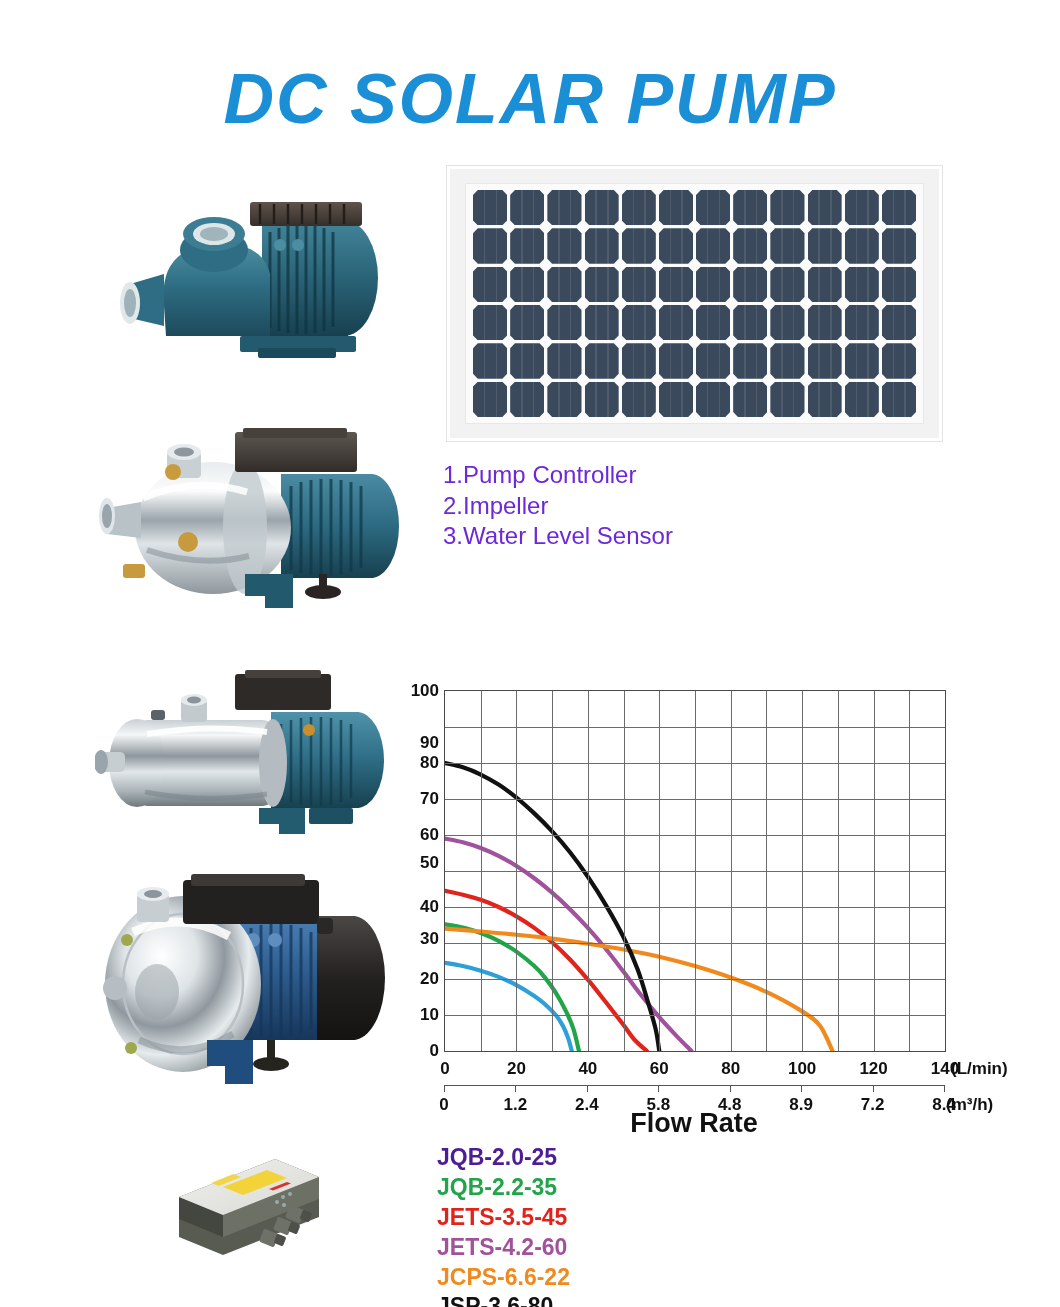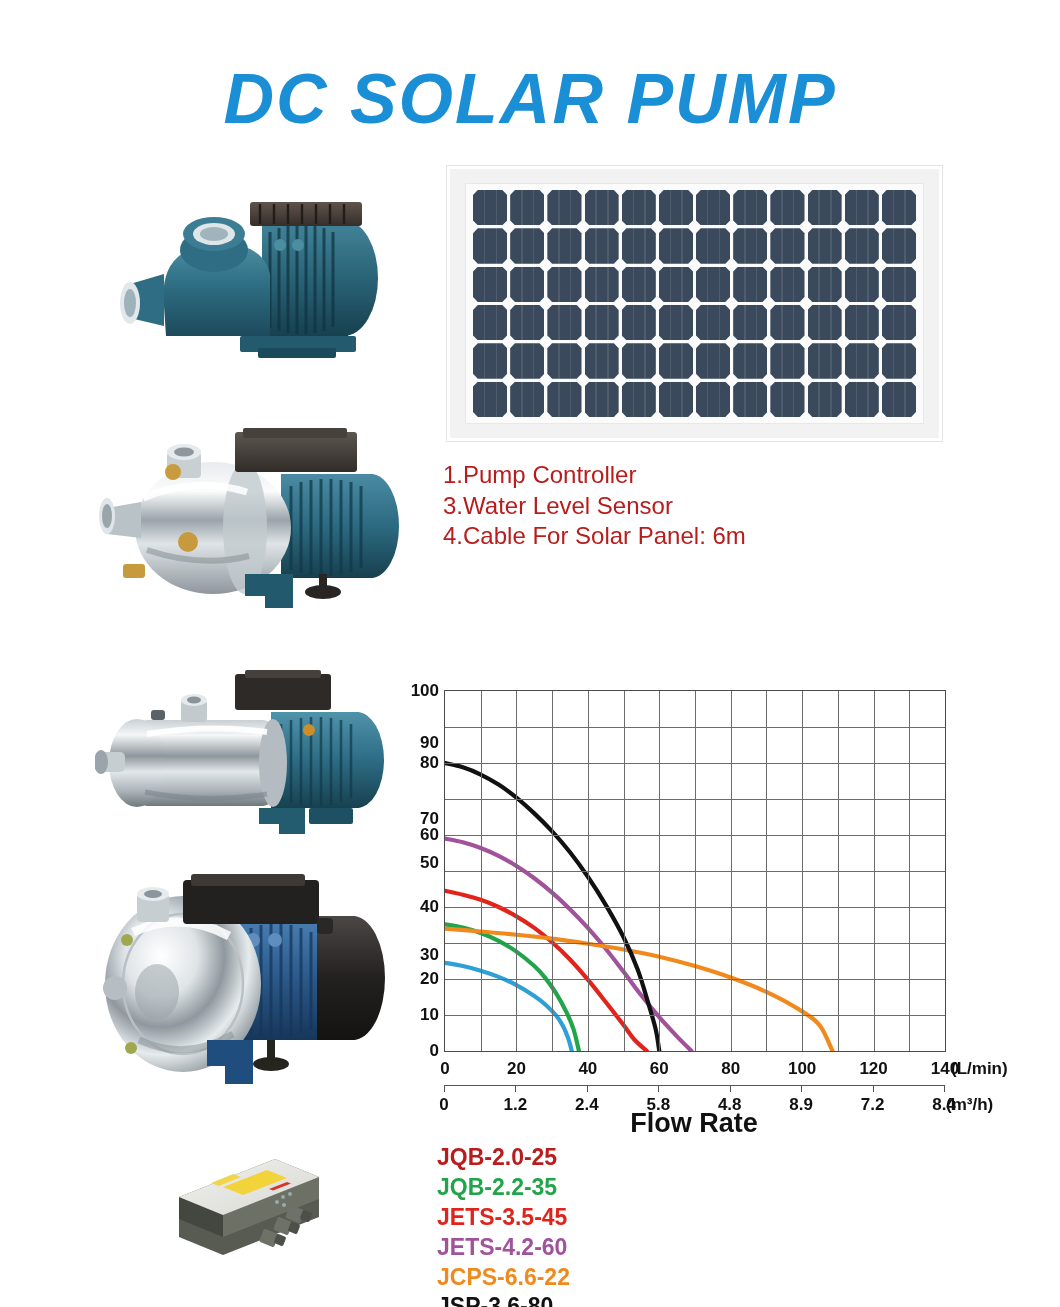"1.Pump Controller" .acc-item { color: #b91c1c -> #6d28d9 }
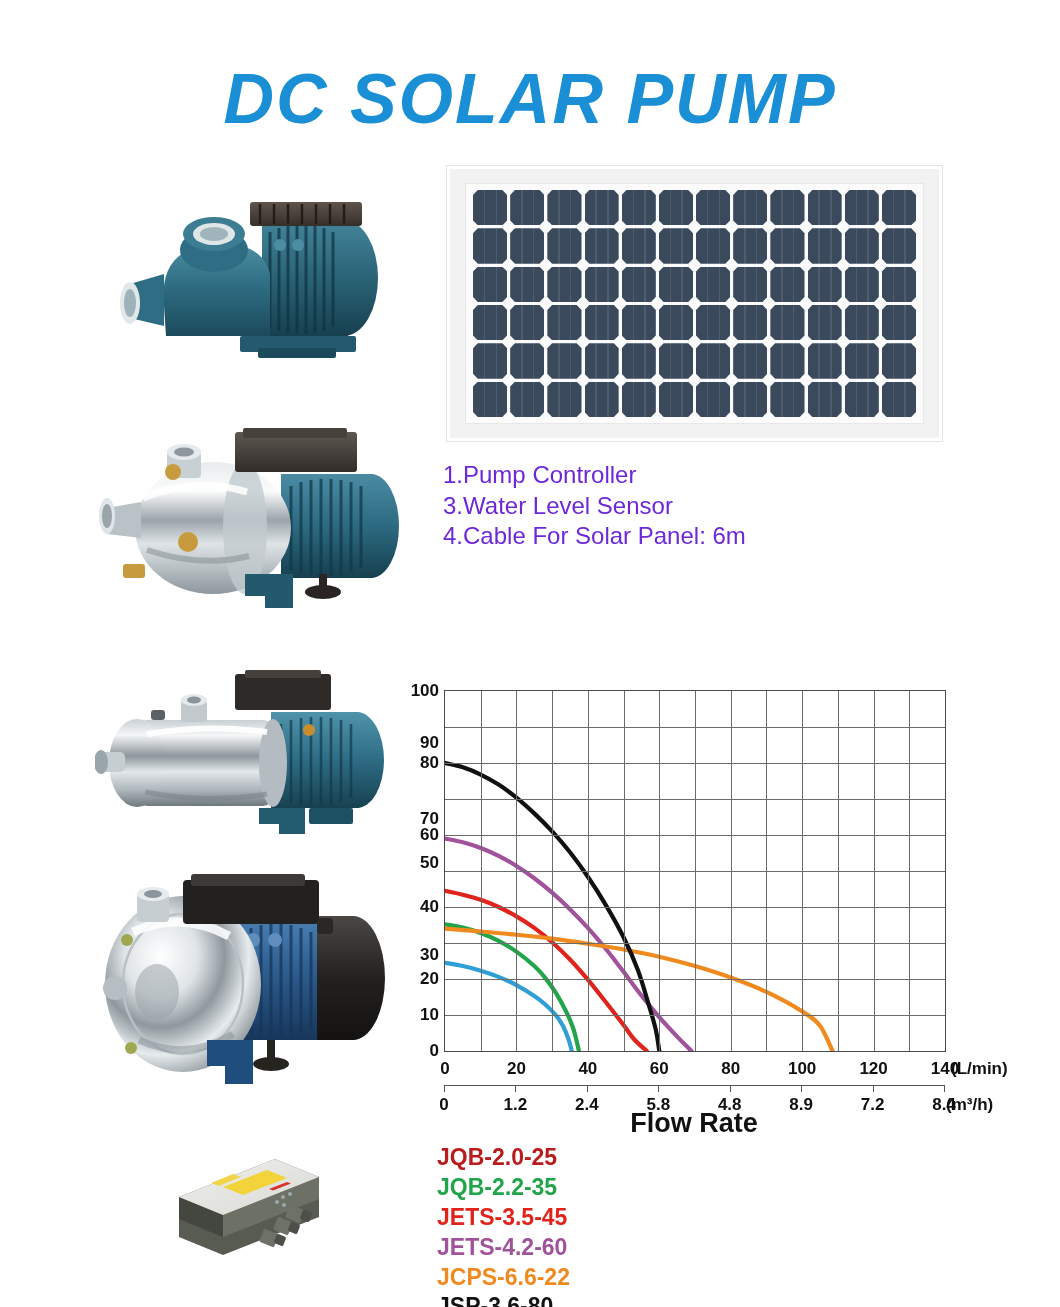"2.Impeller" div.acc-item { html: none -> <div>2.Impeller</div> }
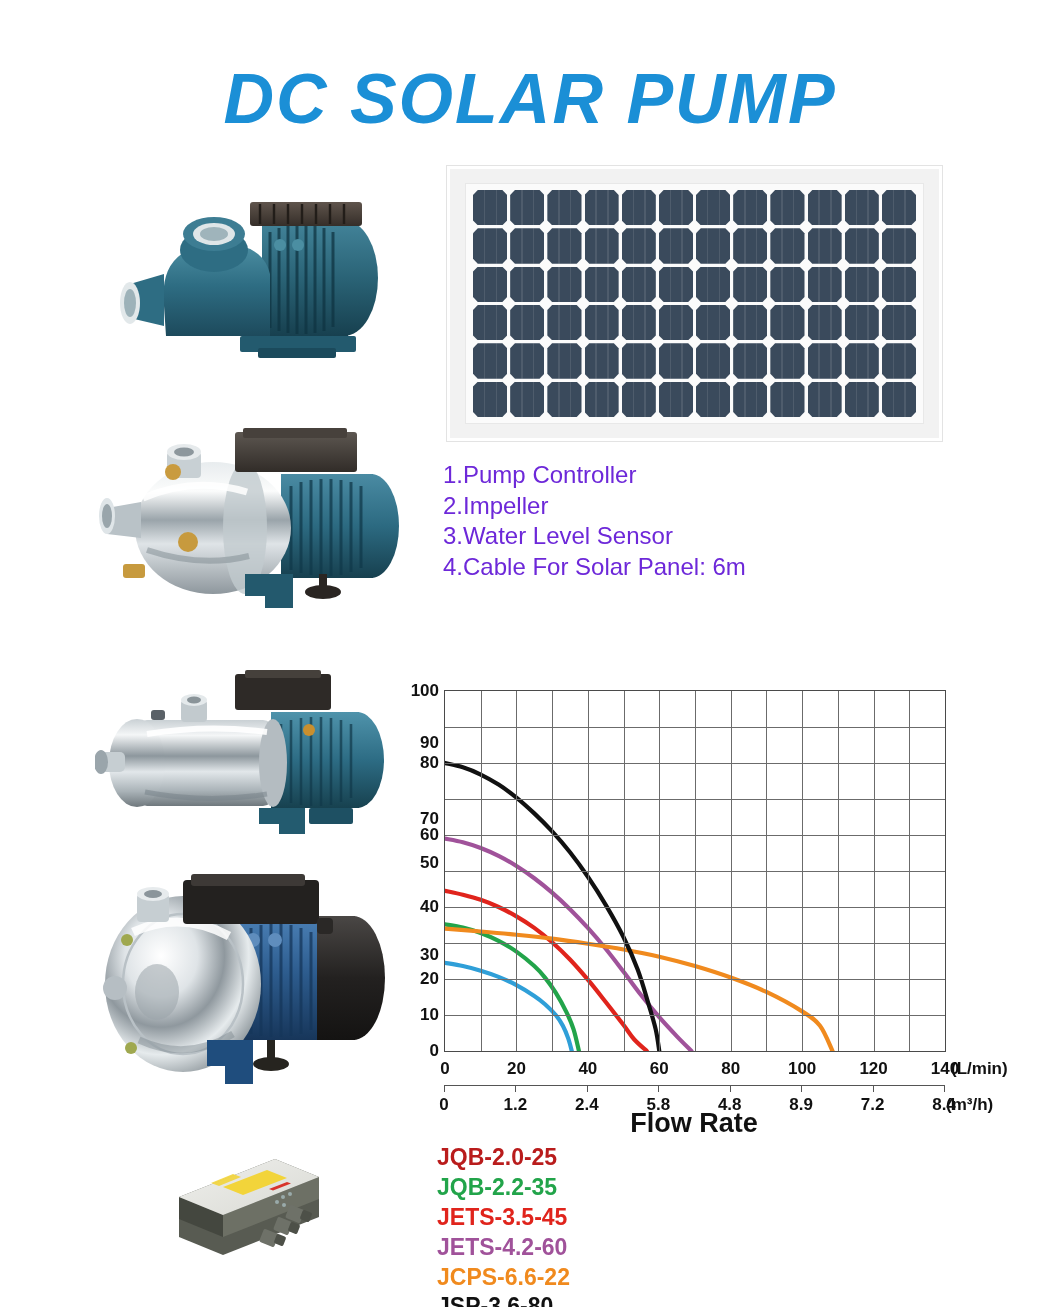"4.Cable For Solar Panel: 6m" div.acc-item { html: <div>4.Cable For Solar Panel: 6m</div> -> none }
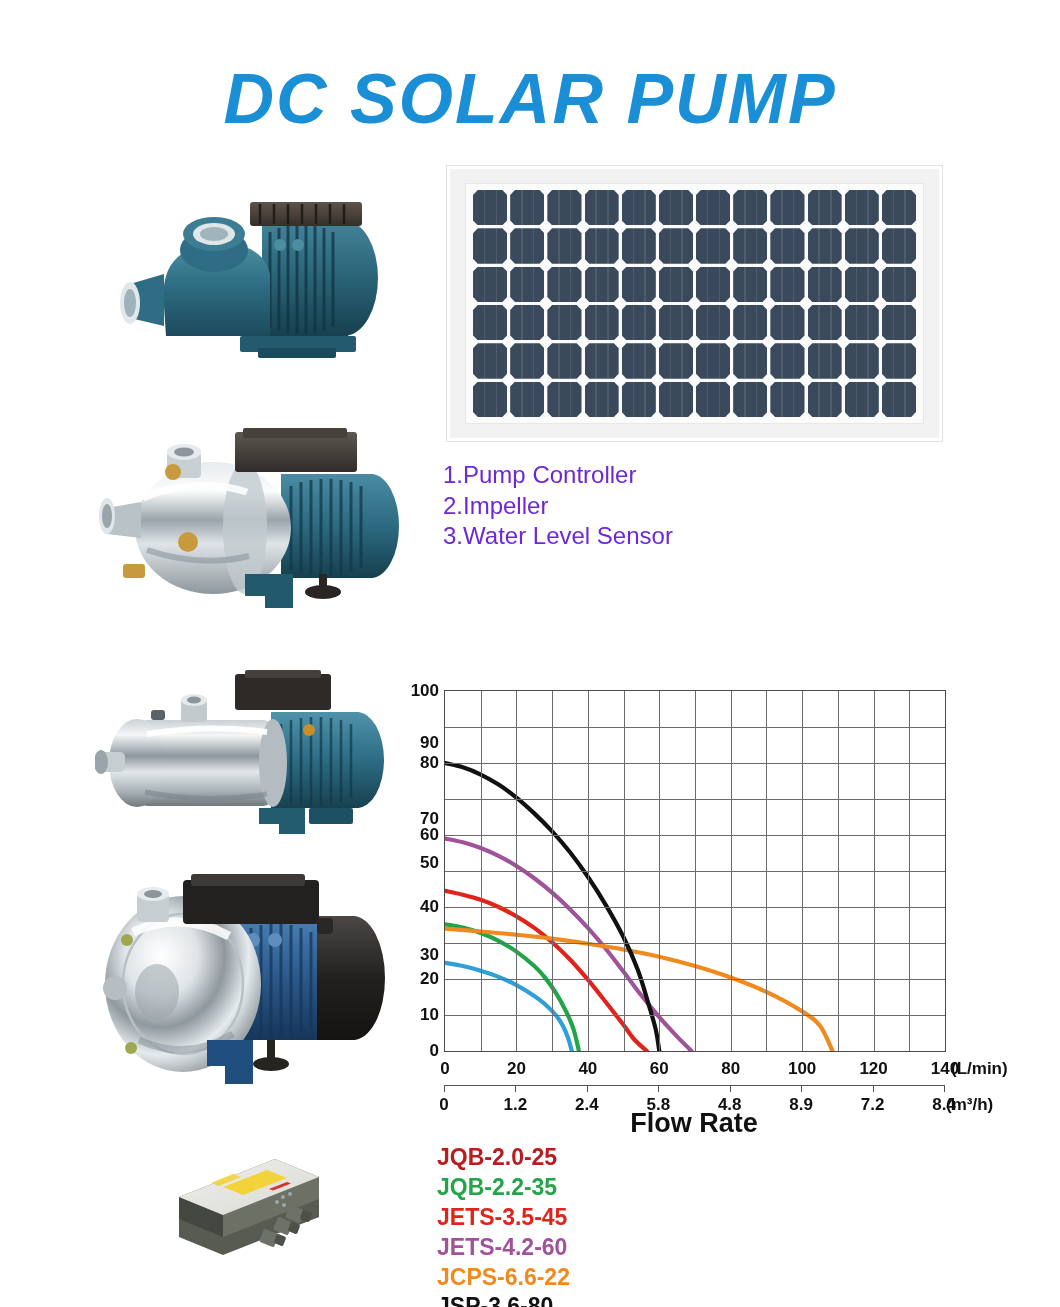"70" div.ytick { margin-top: 20px -> none }
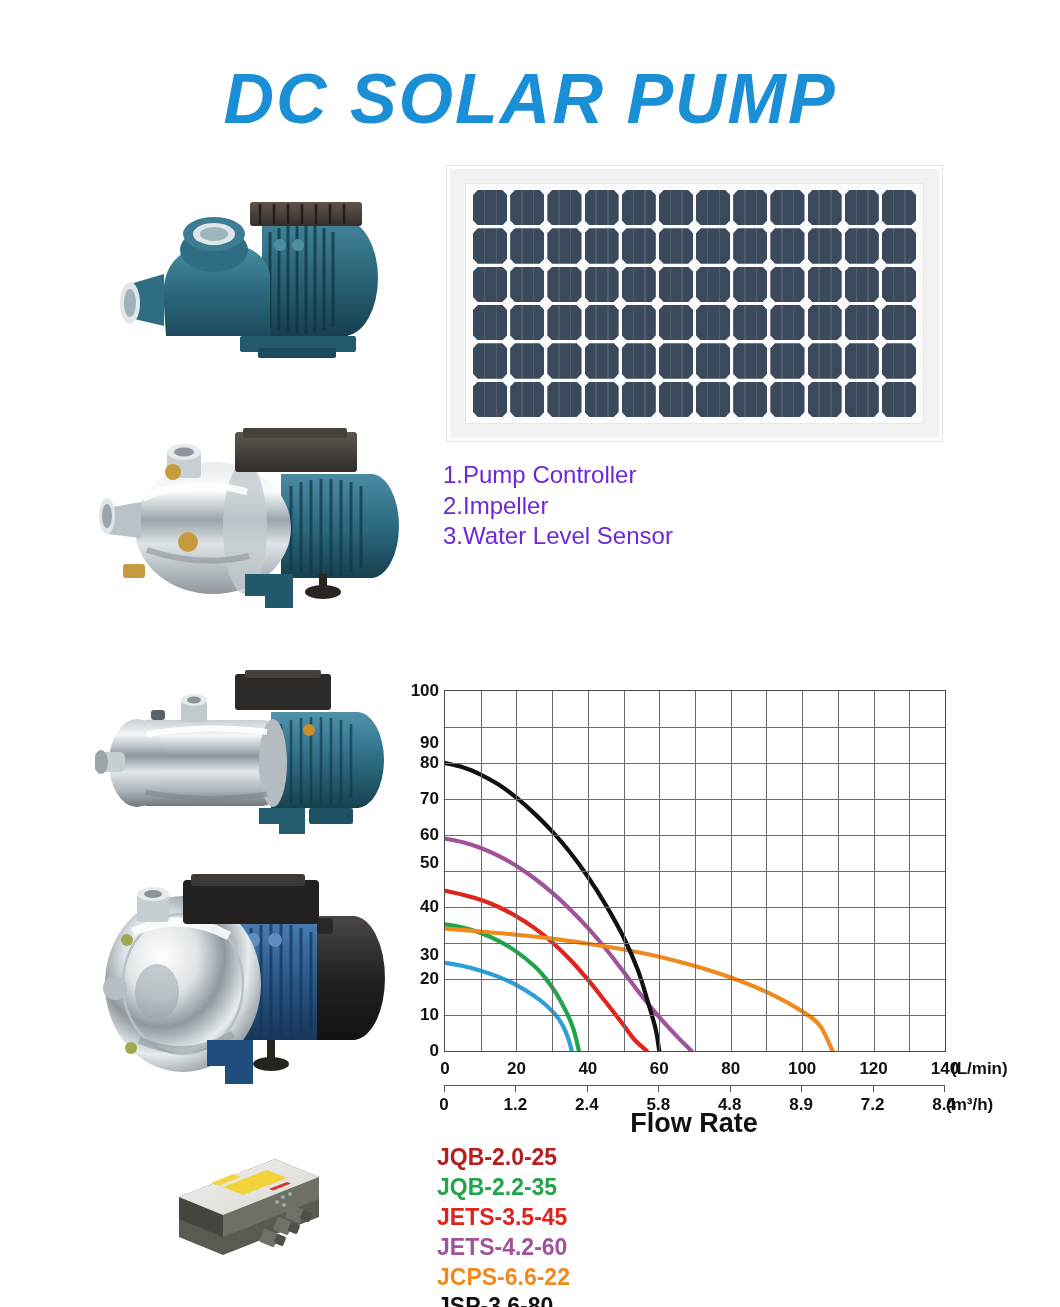"30" div.ytick { top: 264px -> 248px }
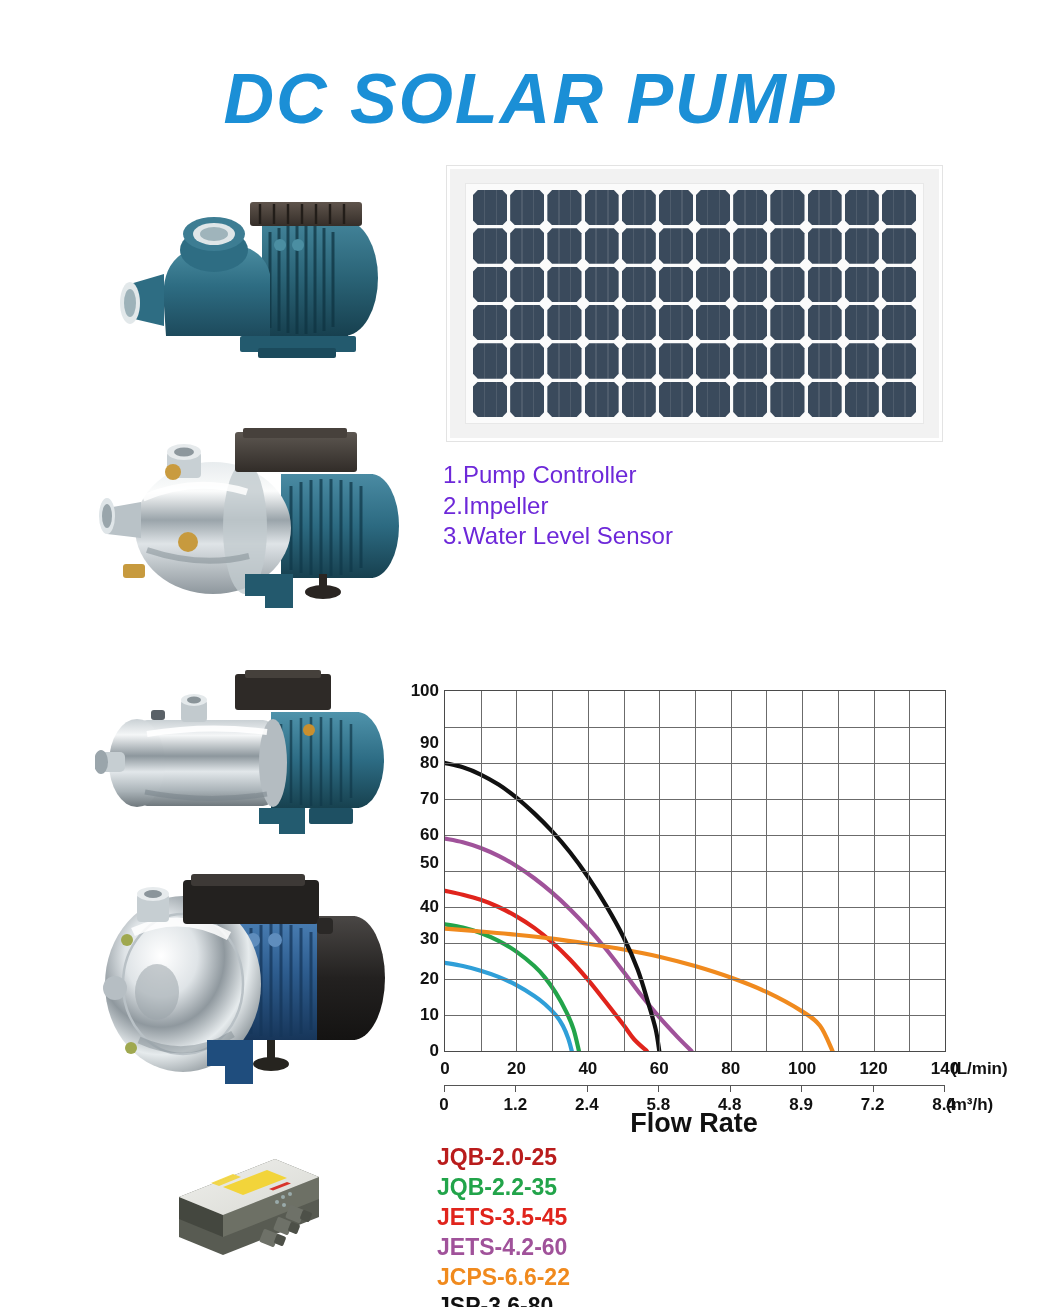"JQB-2.0-25" div.legend-item { color: #b91c1c -> #4c1d95 }
